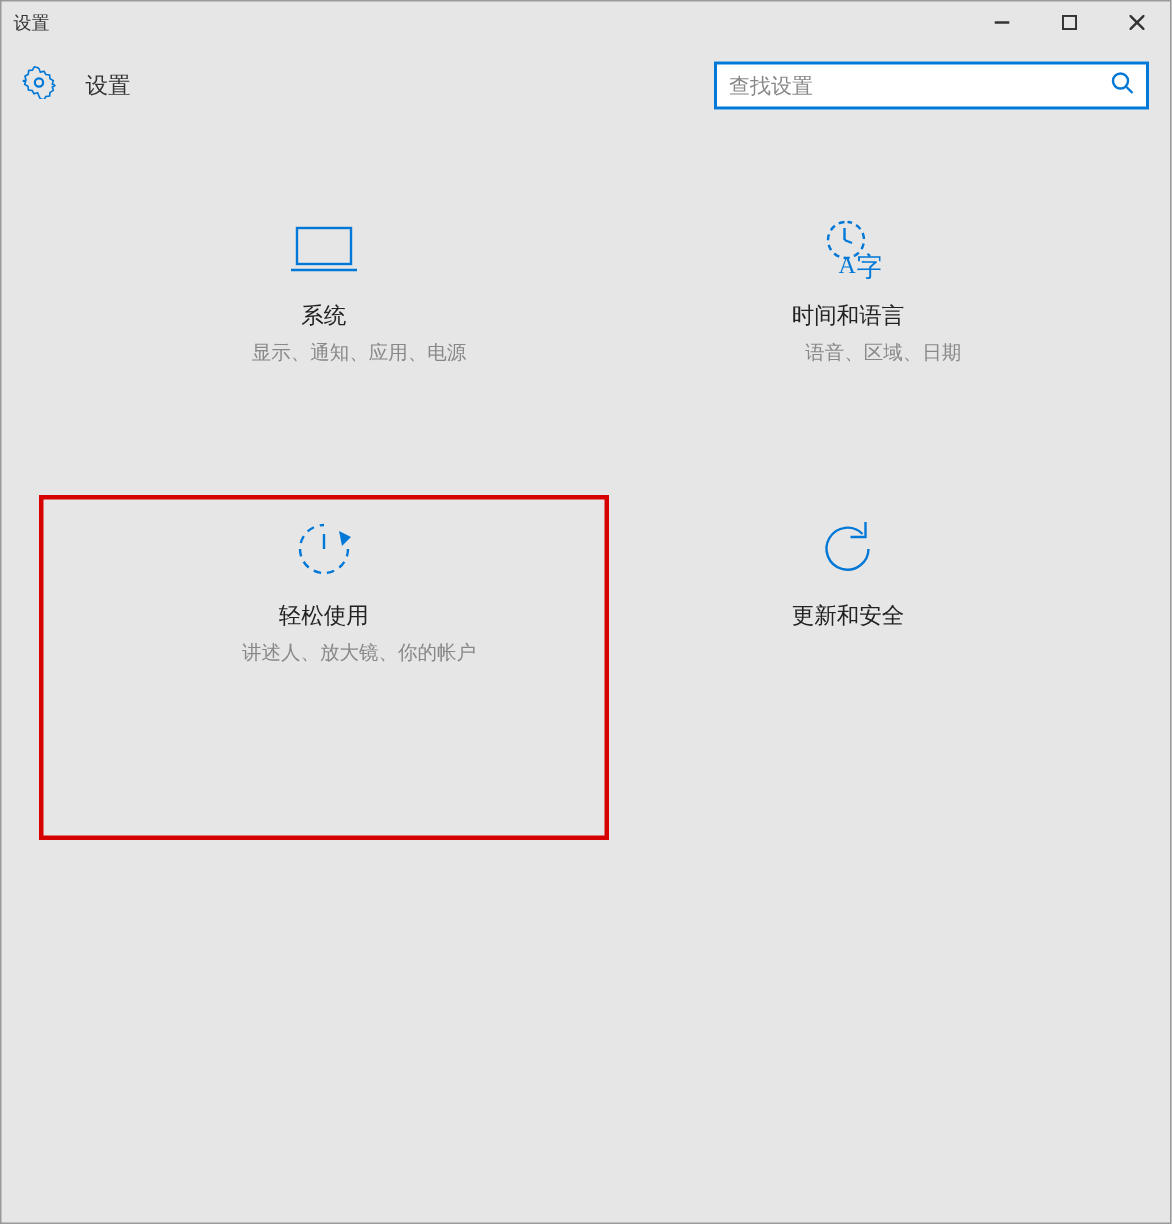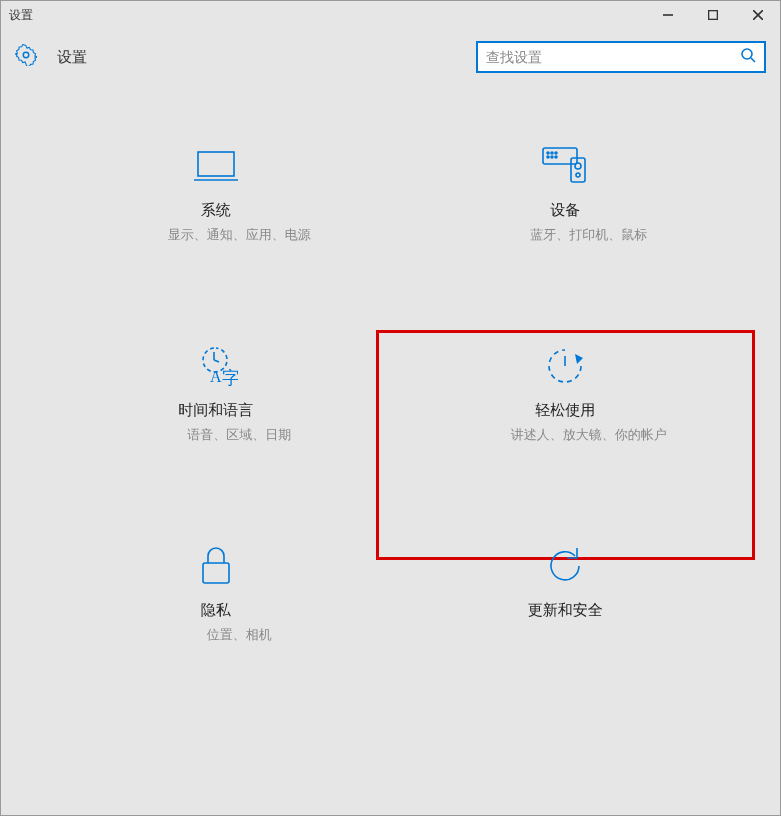"设备" div.tile { html: <div> <div> <svg> <rect></rect> <circle></circle> <circle></circle> <circle></circle> <circle></circle> <circle></circle> <circle></circle> <rect></rect> <circle></circle> <circle></circle> </svg> </div> <div>设备</div> <div>蓝牙、打印机、鼠标</div> </div> -> none }
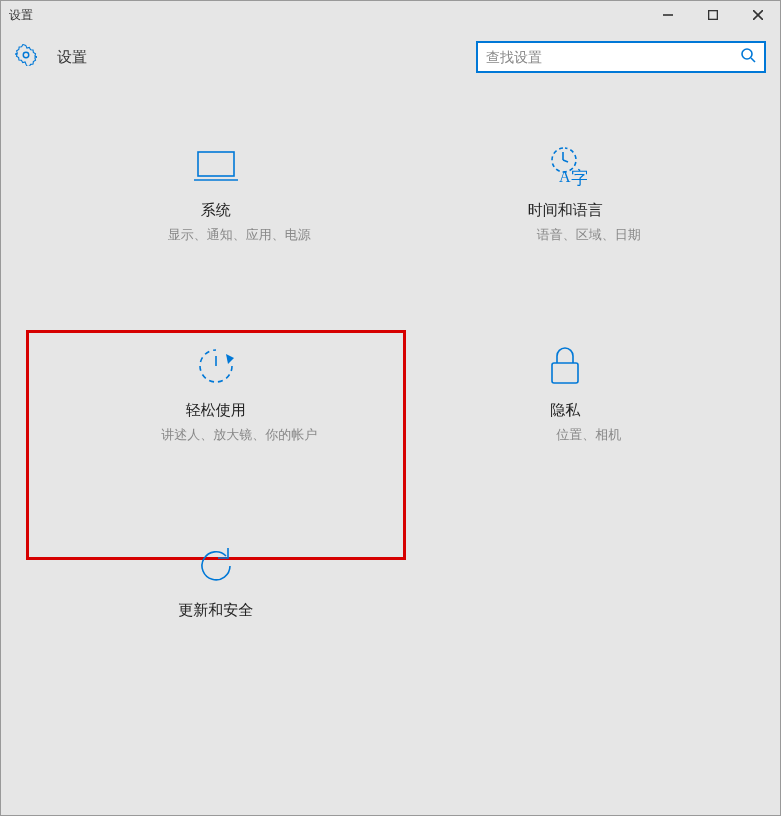"隐私" div.tile { html: <div> <div> <svg> <rect></rect> <path></path> </svg> </div> <div>隐私</div> <div>位置、相机</div> </div> -> none }
